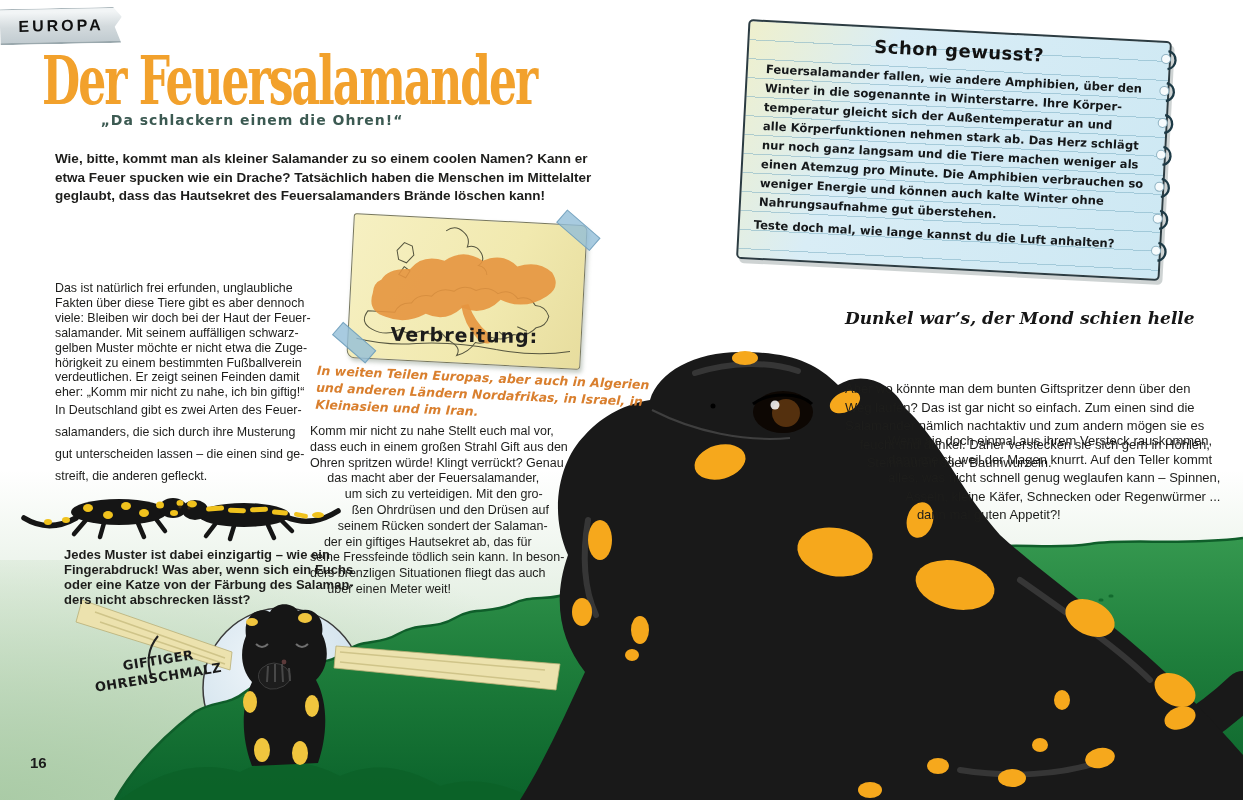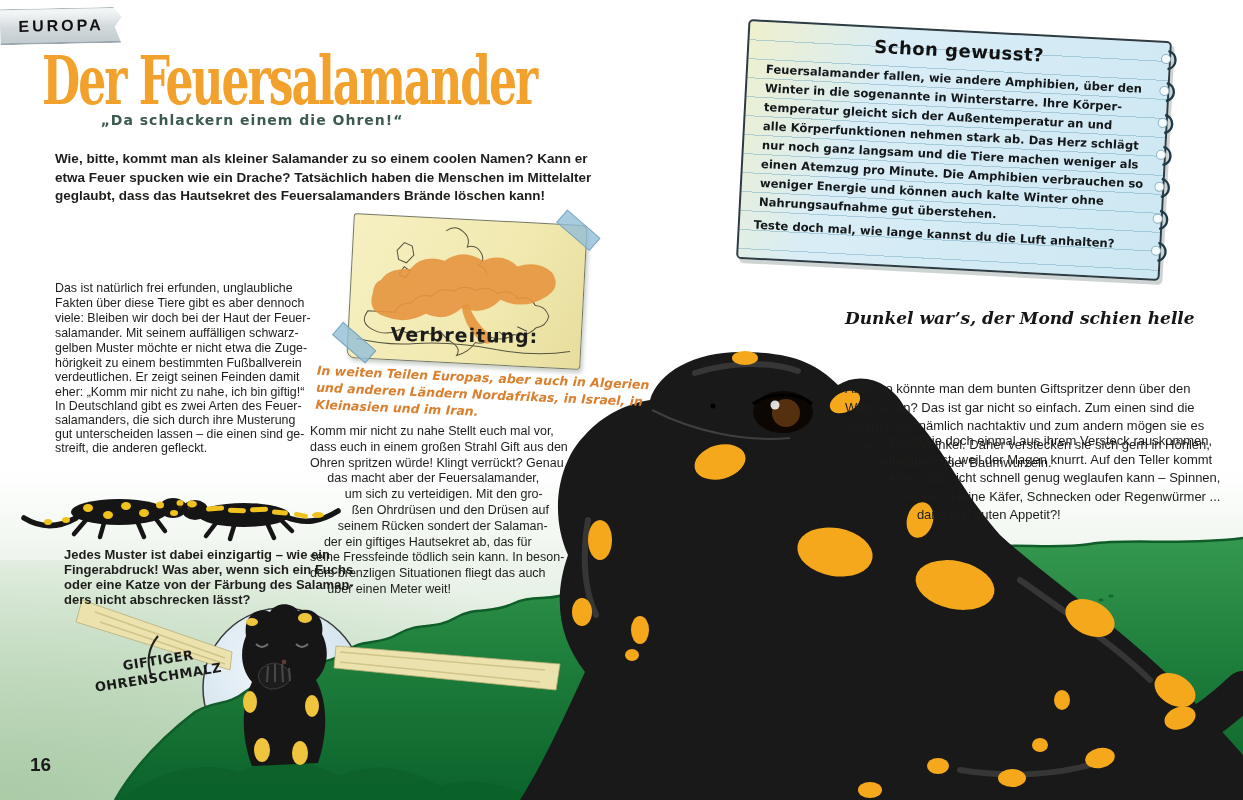"In Deutschland gibt es zwei" #lp2 { line-height: 14px -> 22px }
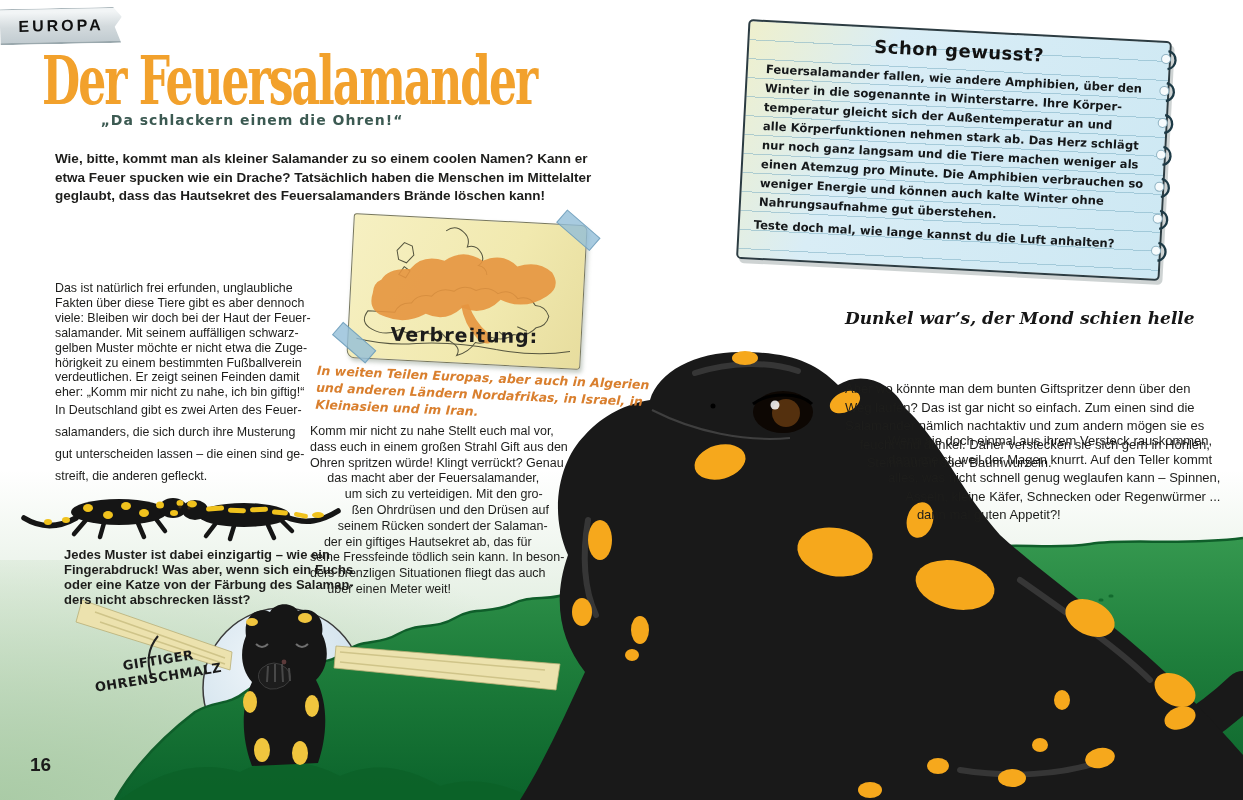"16" #pageNum { font-size: 19px -> 15px }
